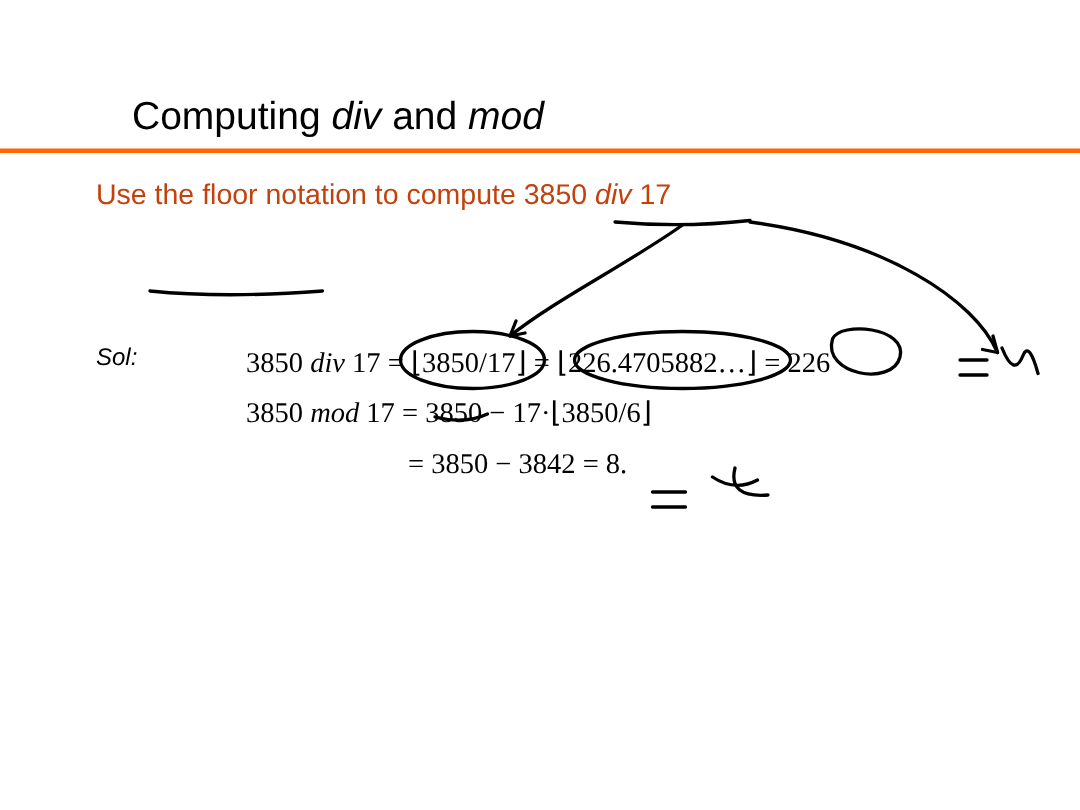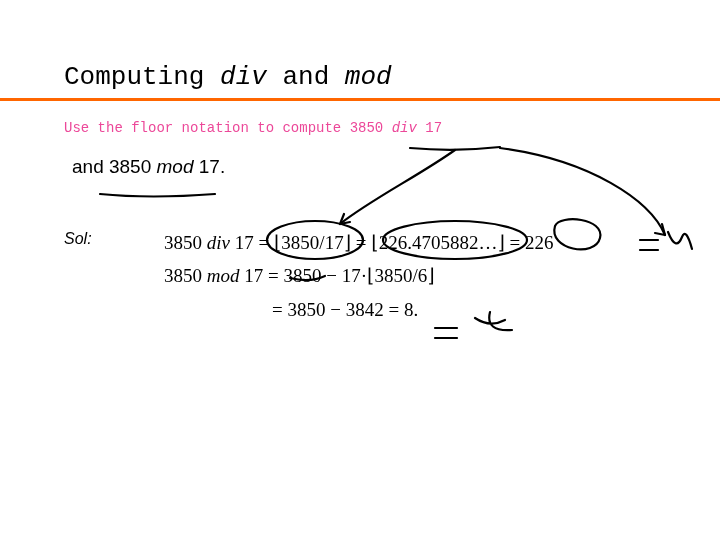"Computing div and mod" .title { font-family: Liberation Mono, monospace -> none; padding-left: 64px -> 88px }
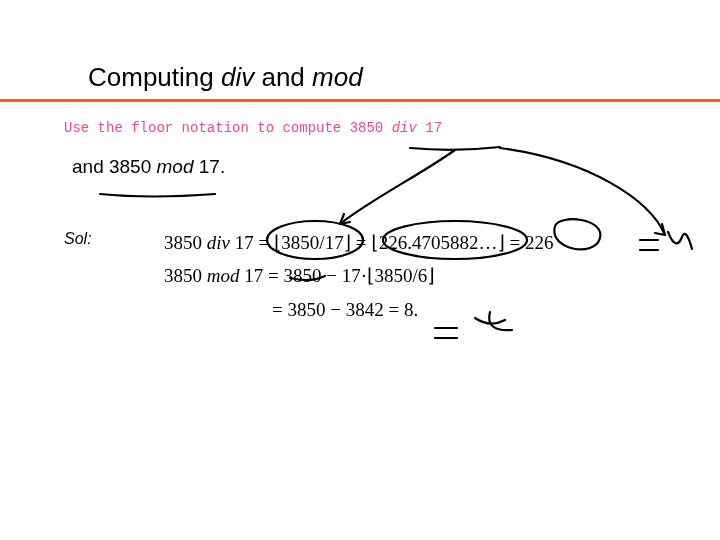"Use the floor notation to" .line1 { color: #ec4899 -> #c2410c; font-family: Liberation Mono, monospace -> none; font-size: 14px -> 19px }
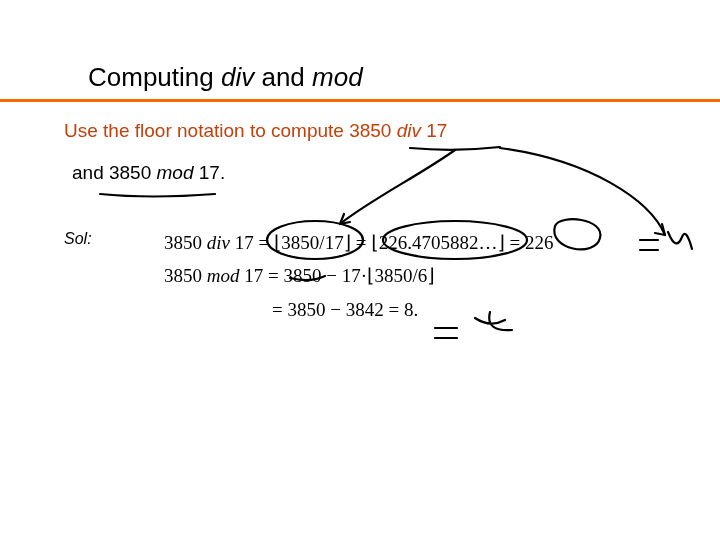"and 3850 mod 17." p.line2 { html: <p> <span>and 3850 </span><span>mod</span><span> 17.</span> </p> -> none }
